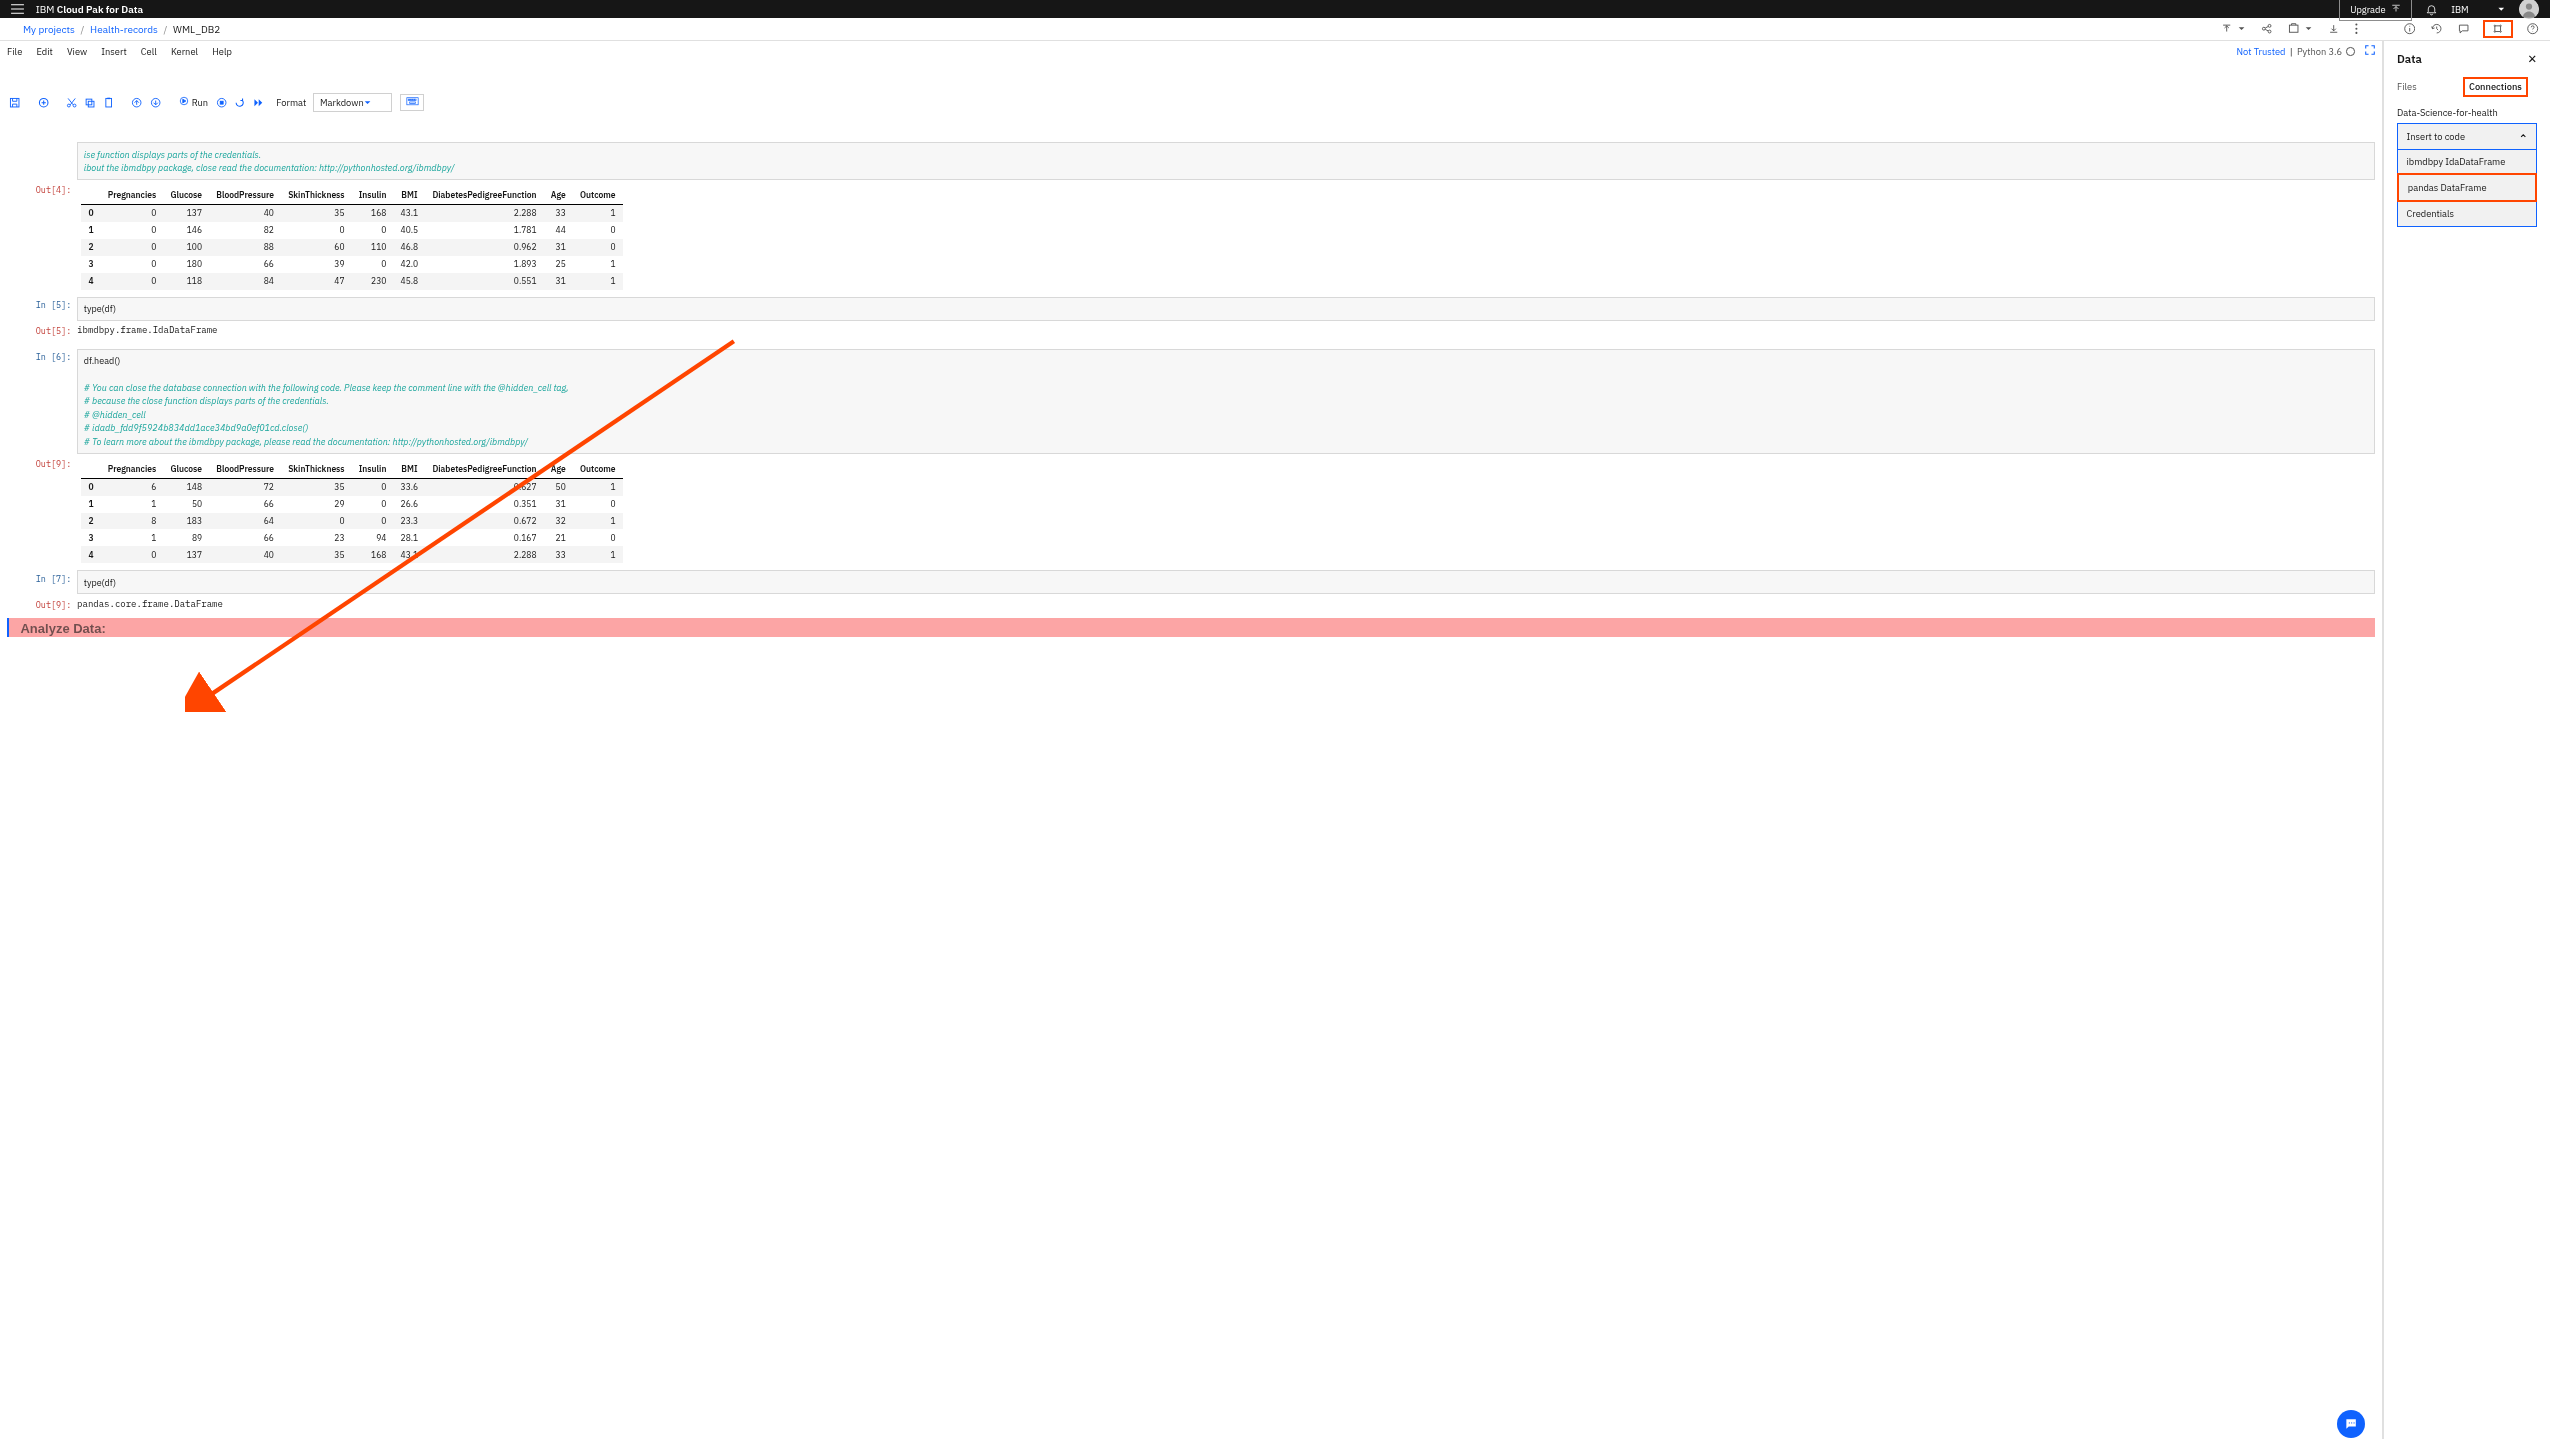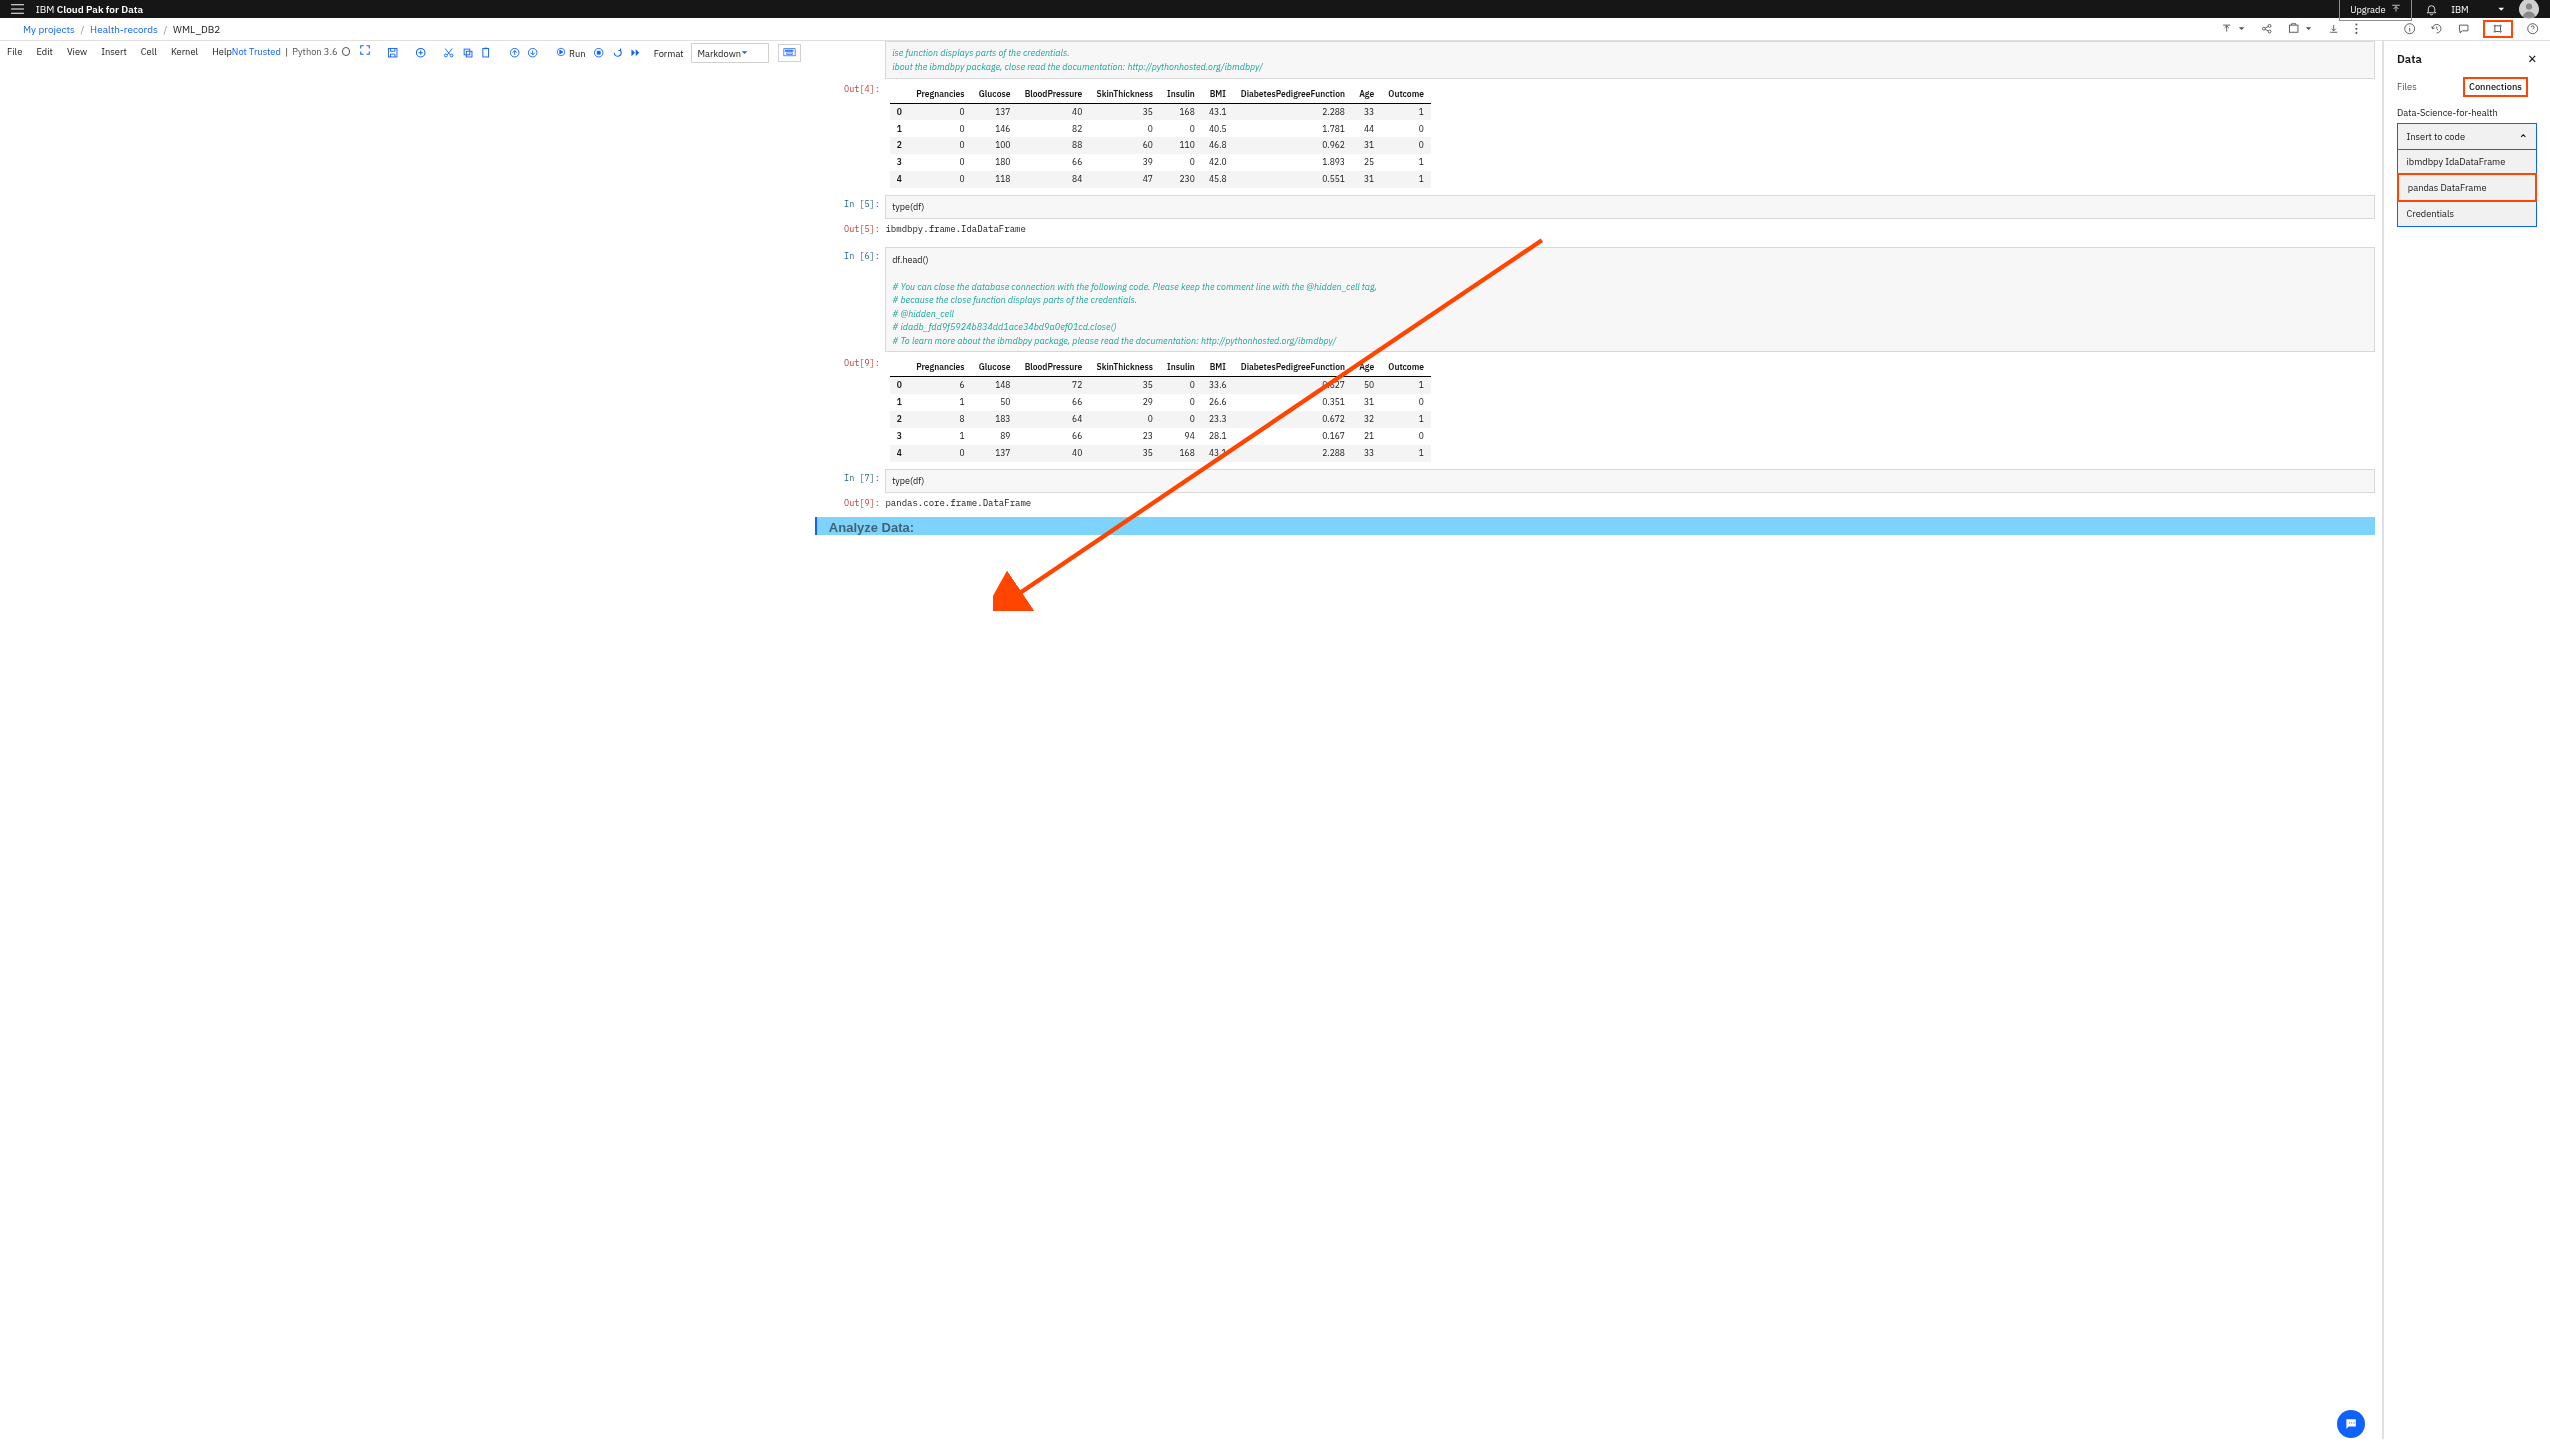"File" .notebook-area { flex-direction: row -> column; gap: none -> 28px }
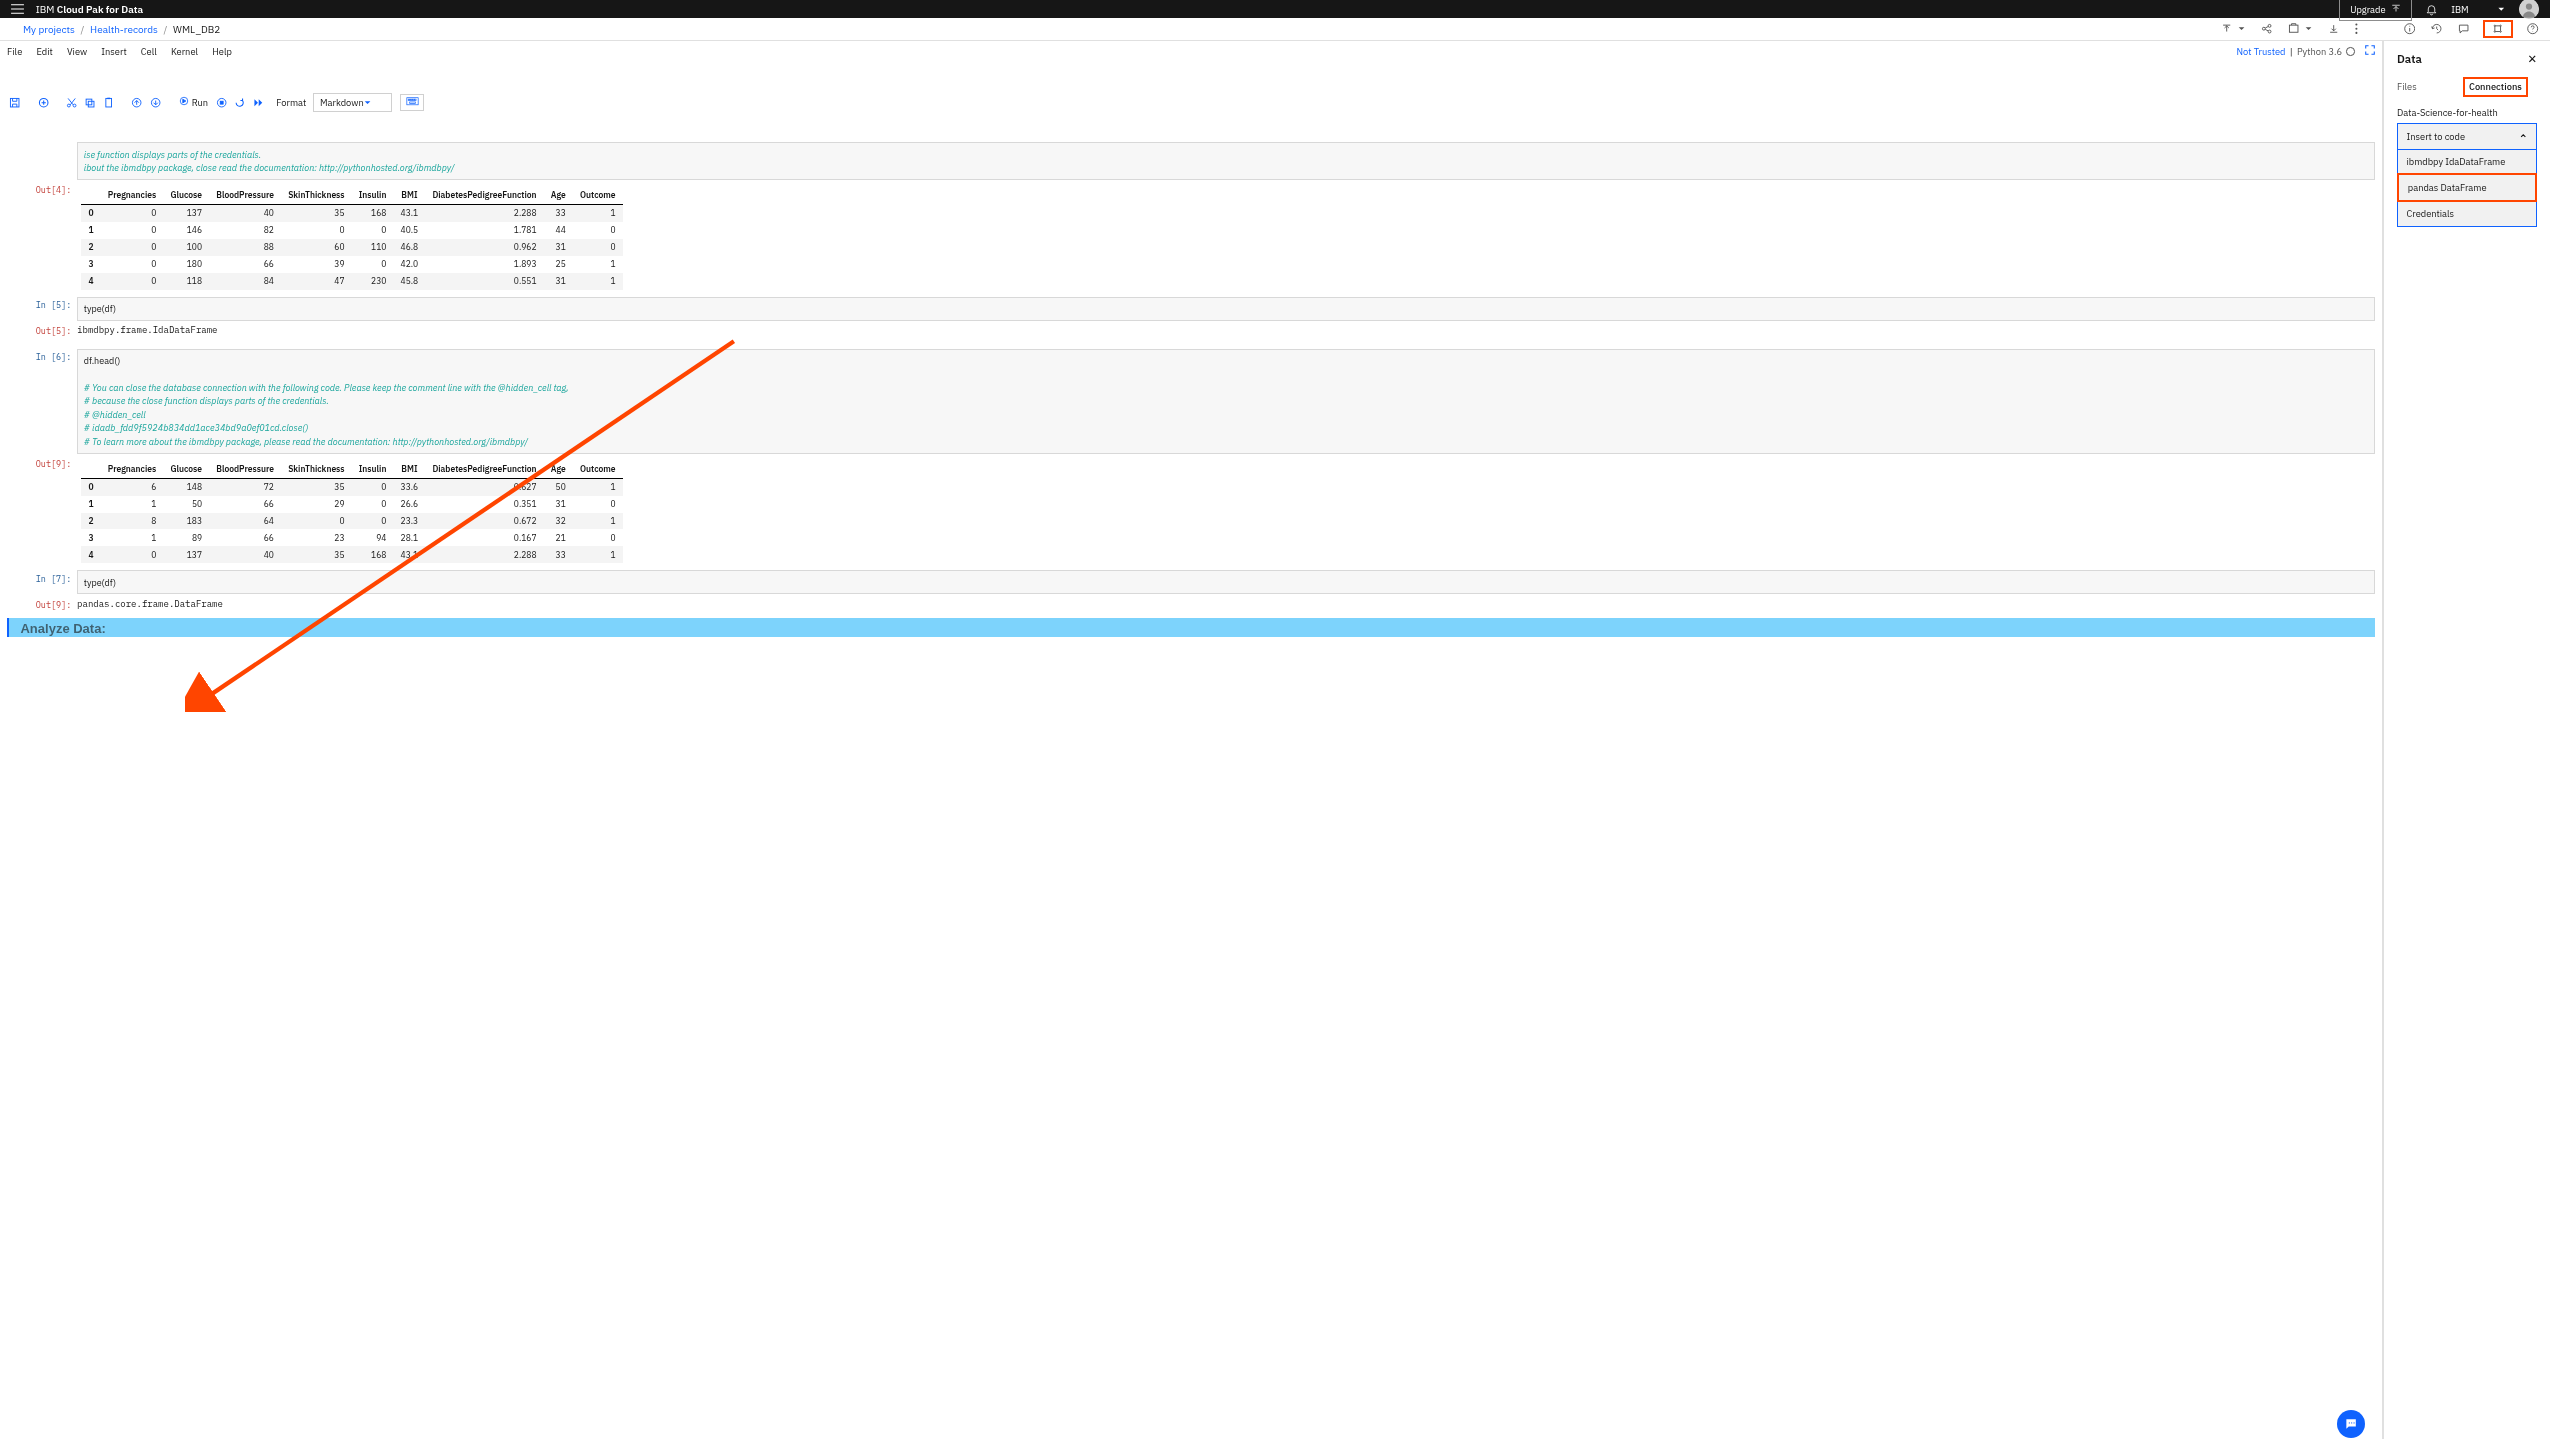"Analyze Data:" .md-cell-selected { background: #7dd3fc -> #fca5a5 }
